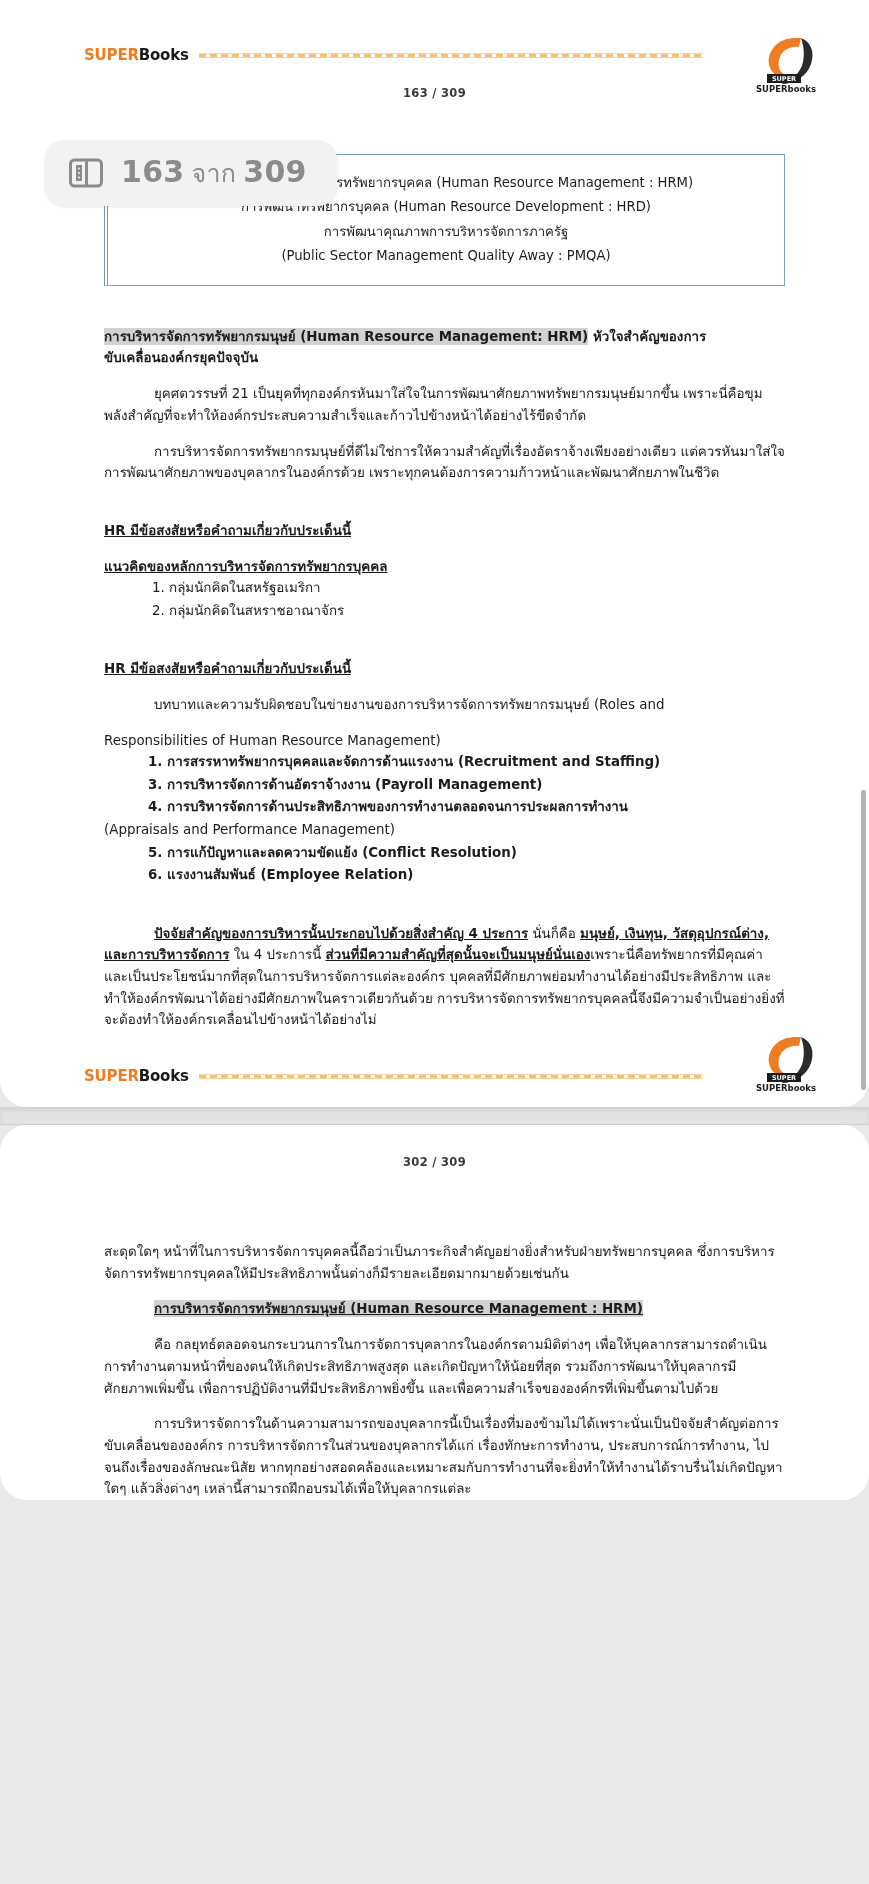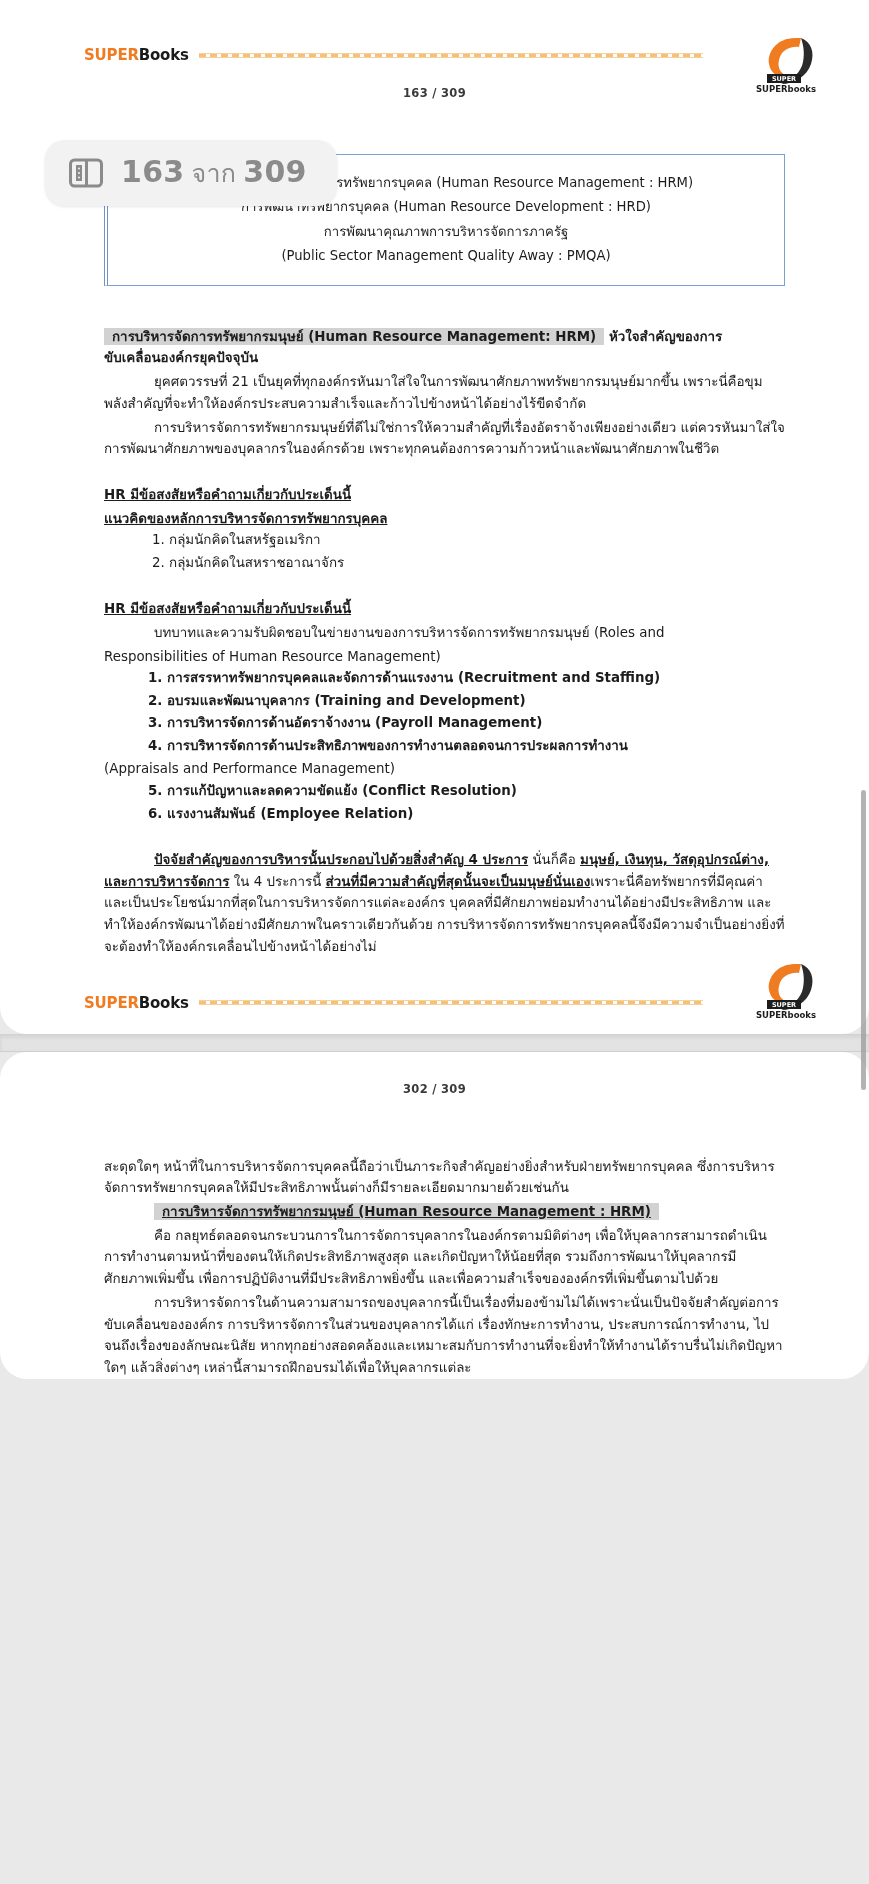"การบริหารจัดการทรัพยากรมนุษย์ (Human" .hl { padding: 1px 8px -> 1px 0 }
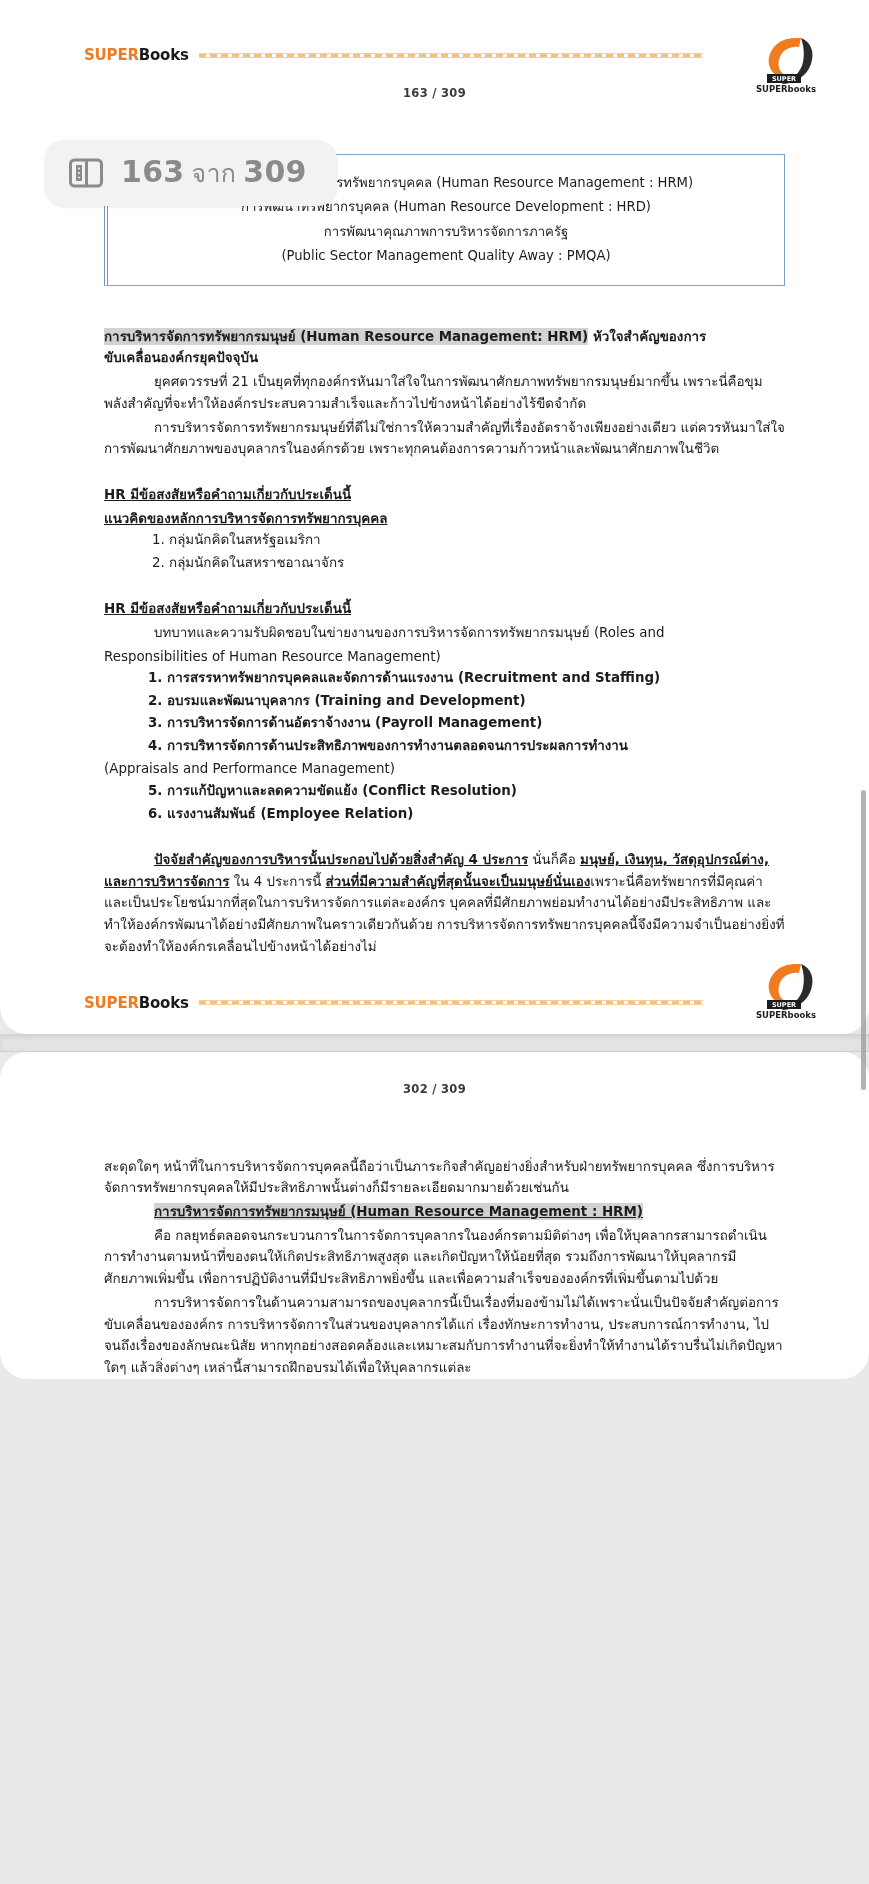"ยุคศตวรรษที่ 21" p.body { margin-top: 2px -> 14px }
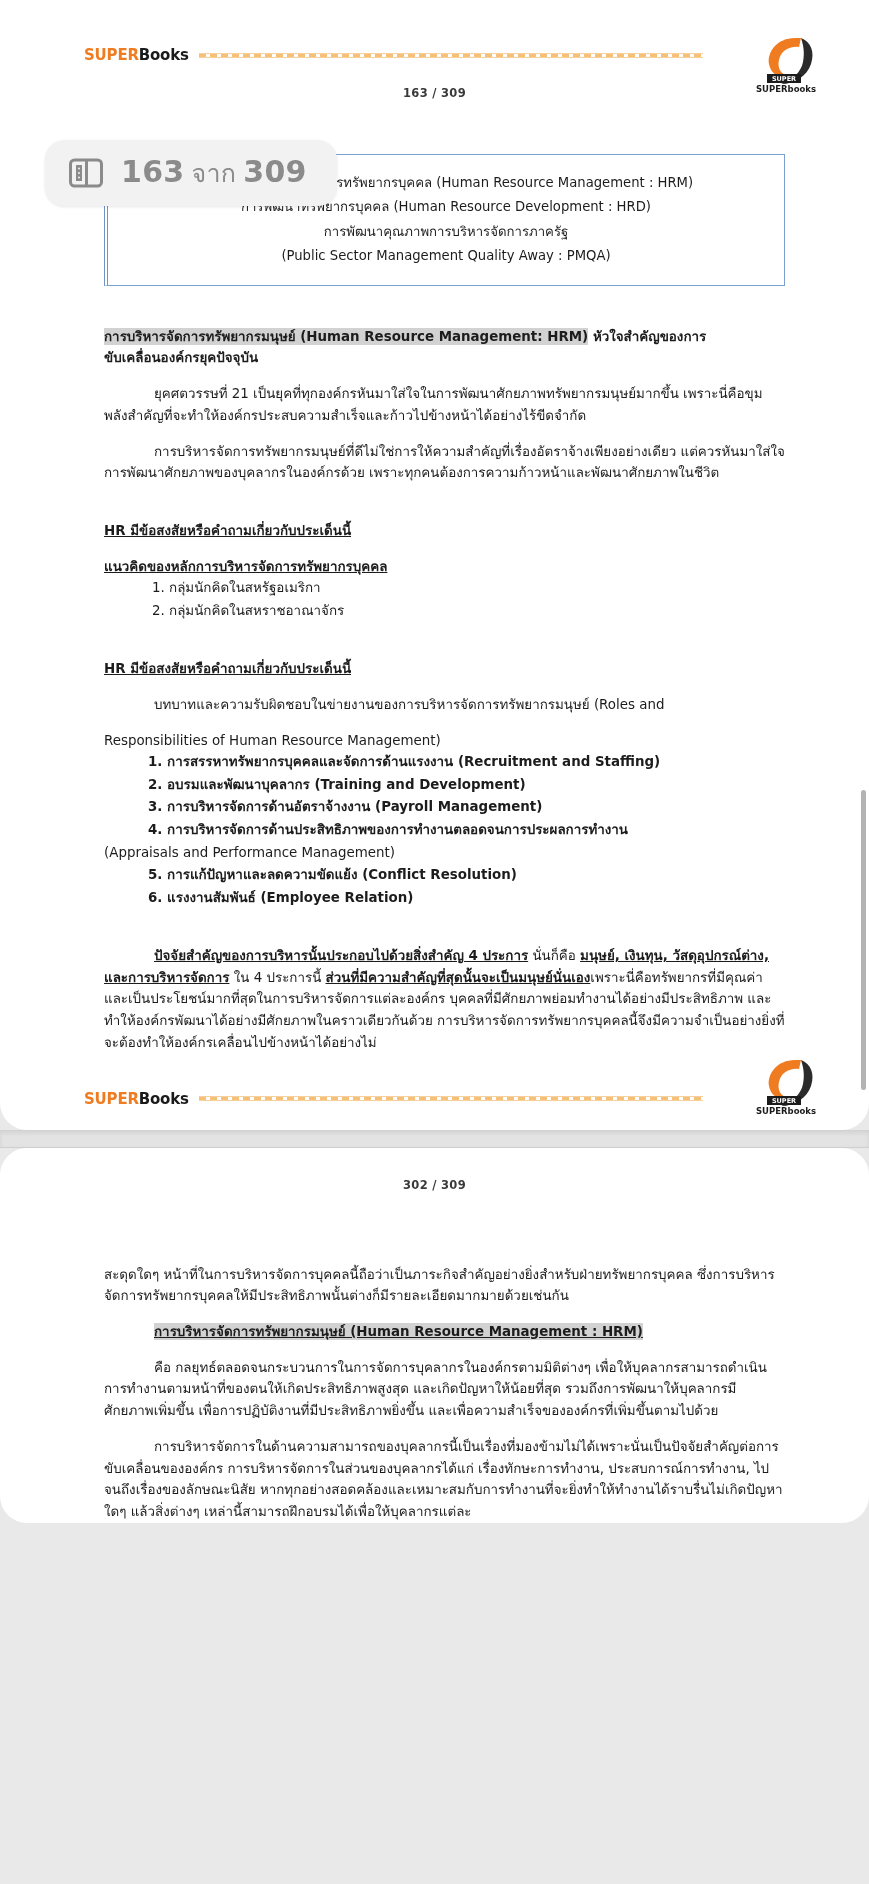"2. อบรมและพัฒนาบุคลากร (Training and" p.li { html: <p>2. อบรมและพัฒนาบุคลากร (Training and Development)</p> -> none }
